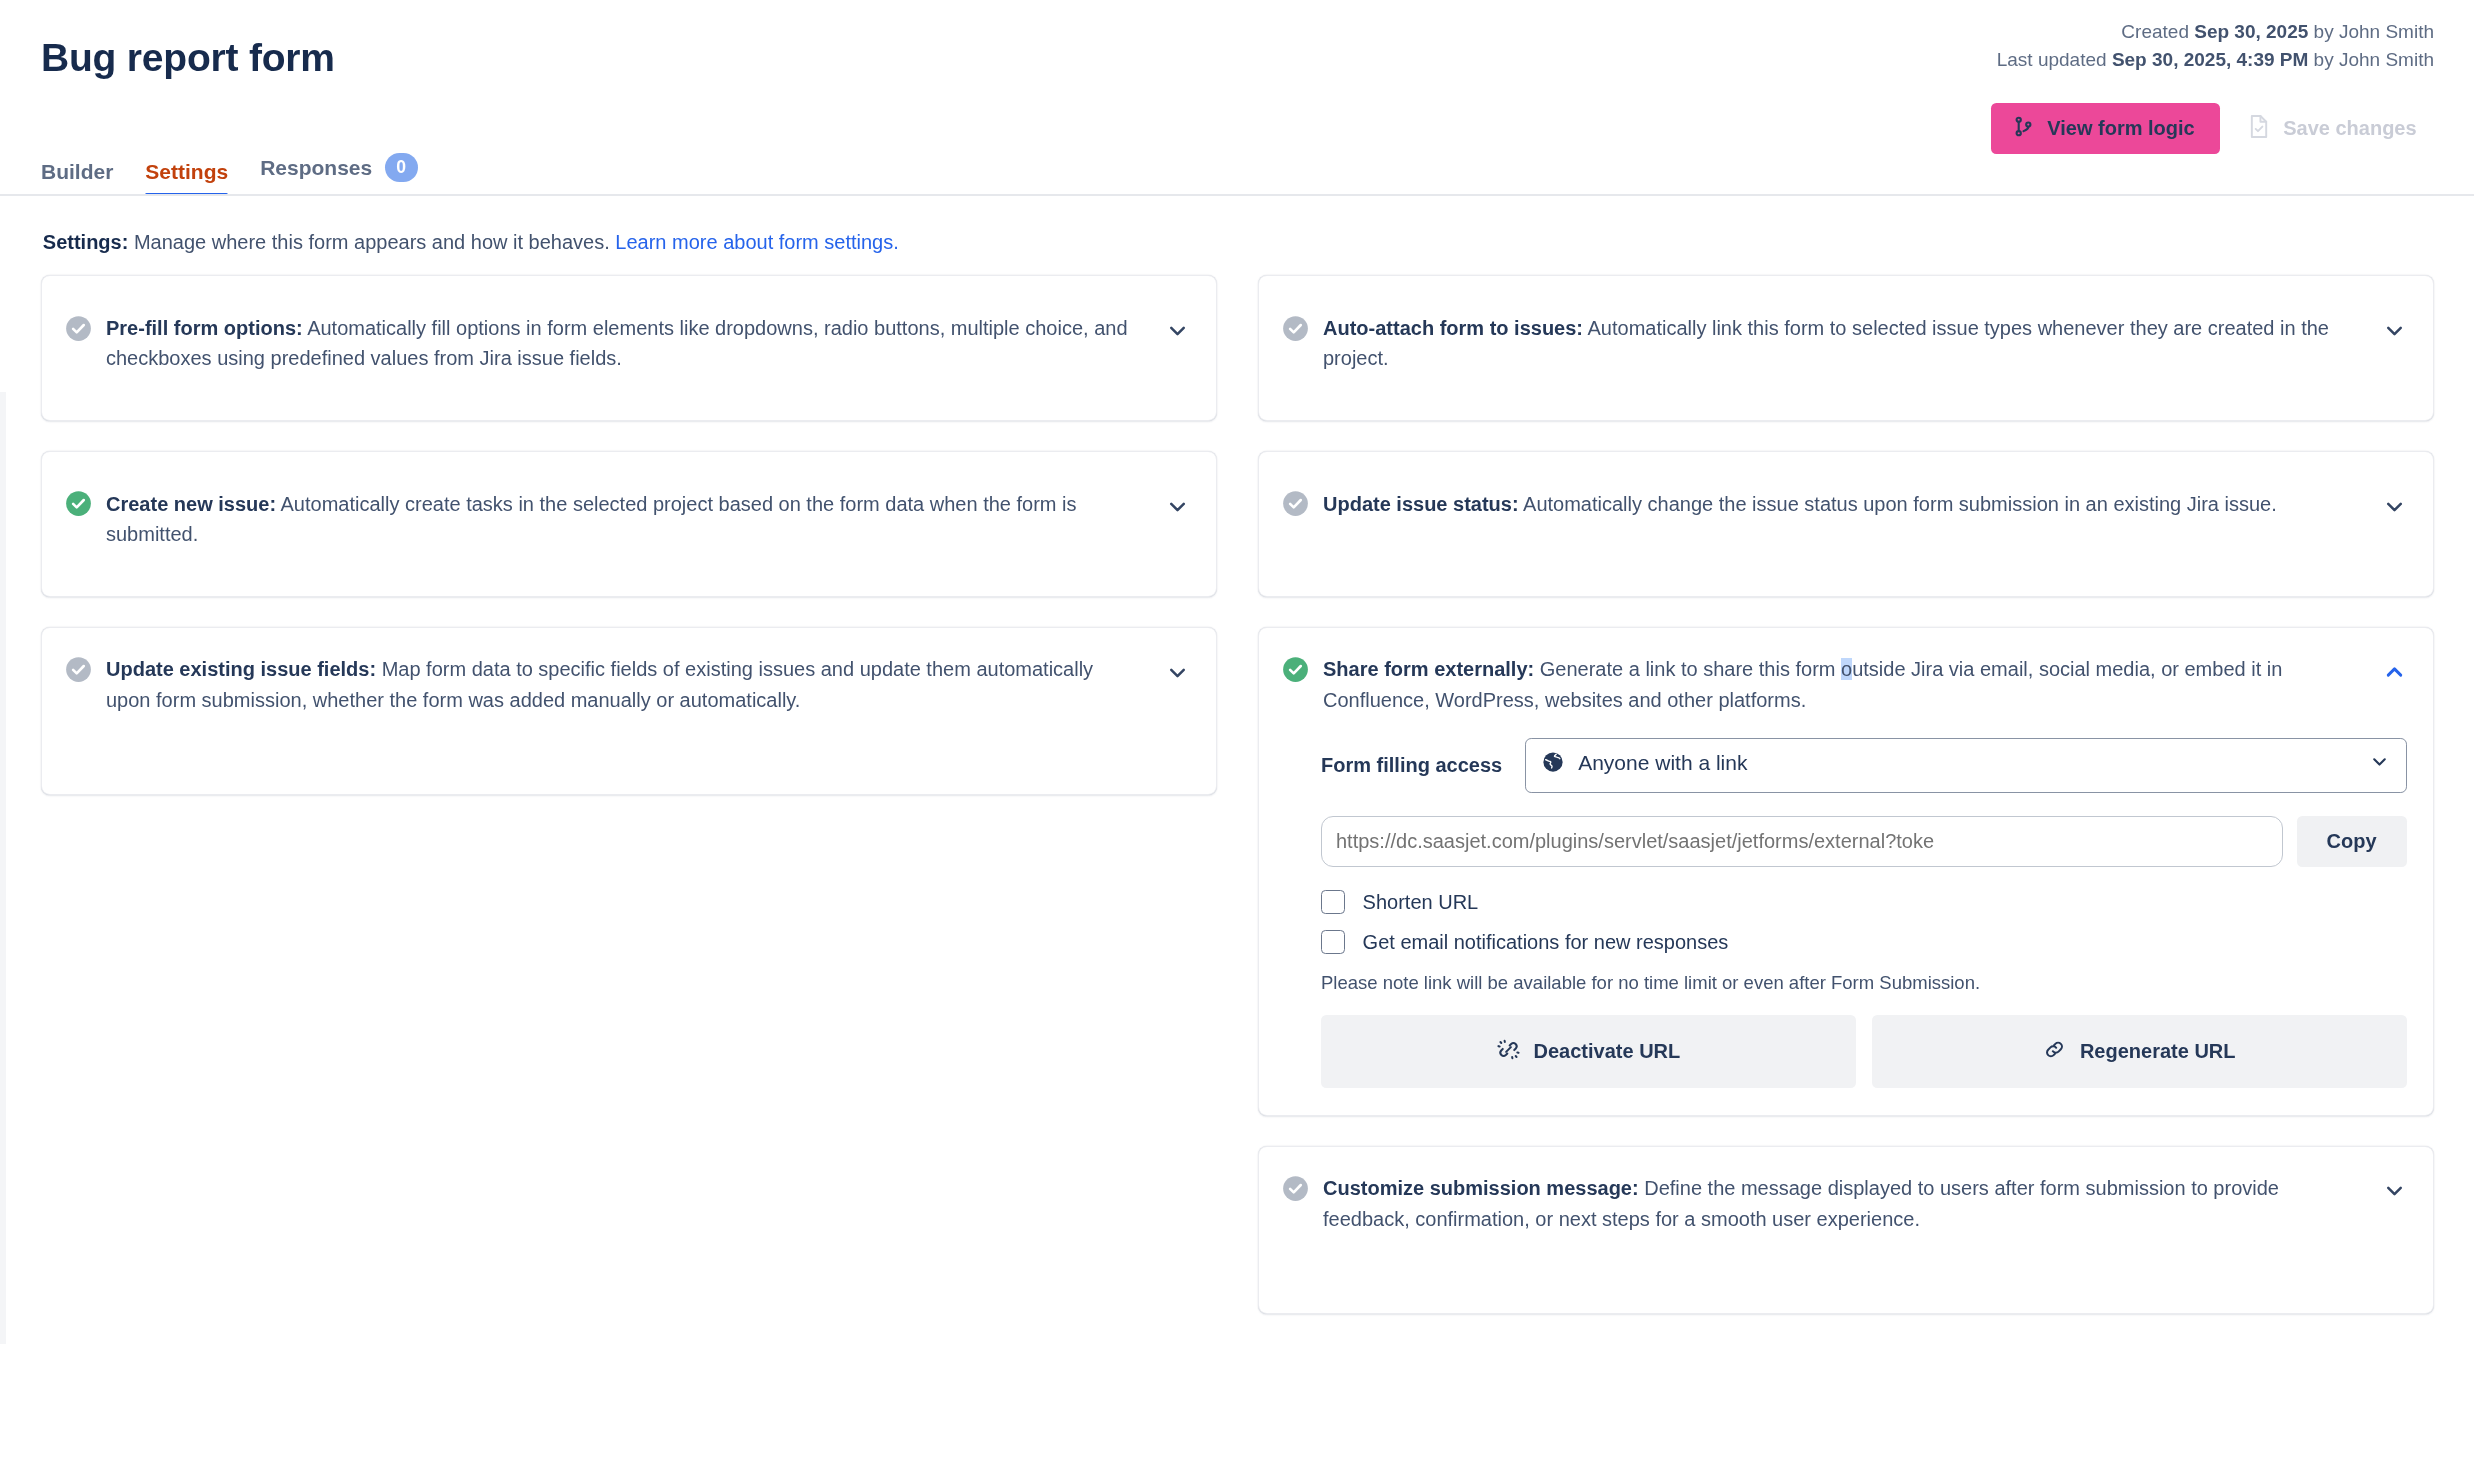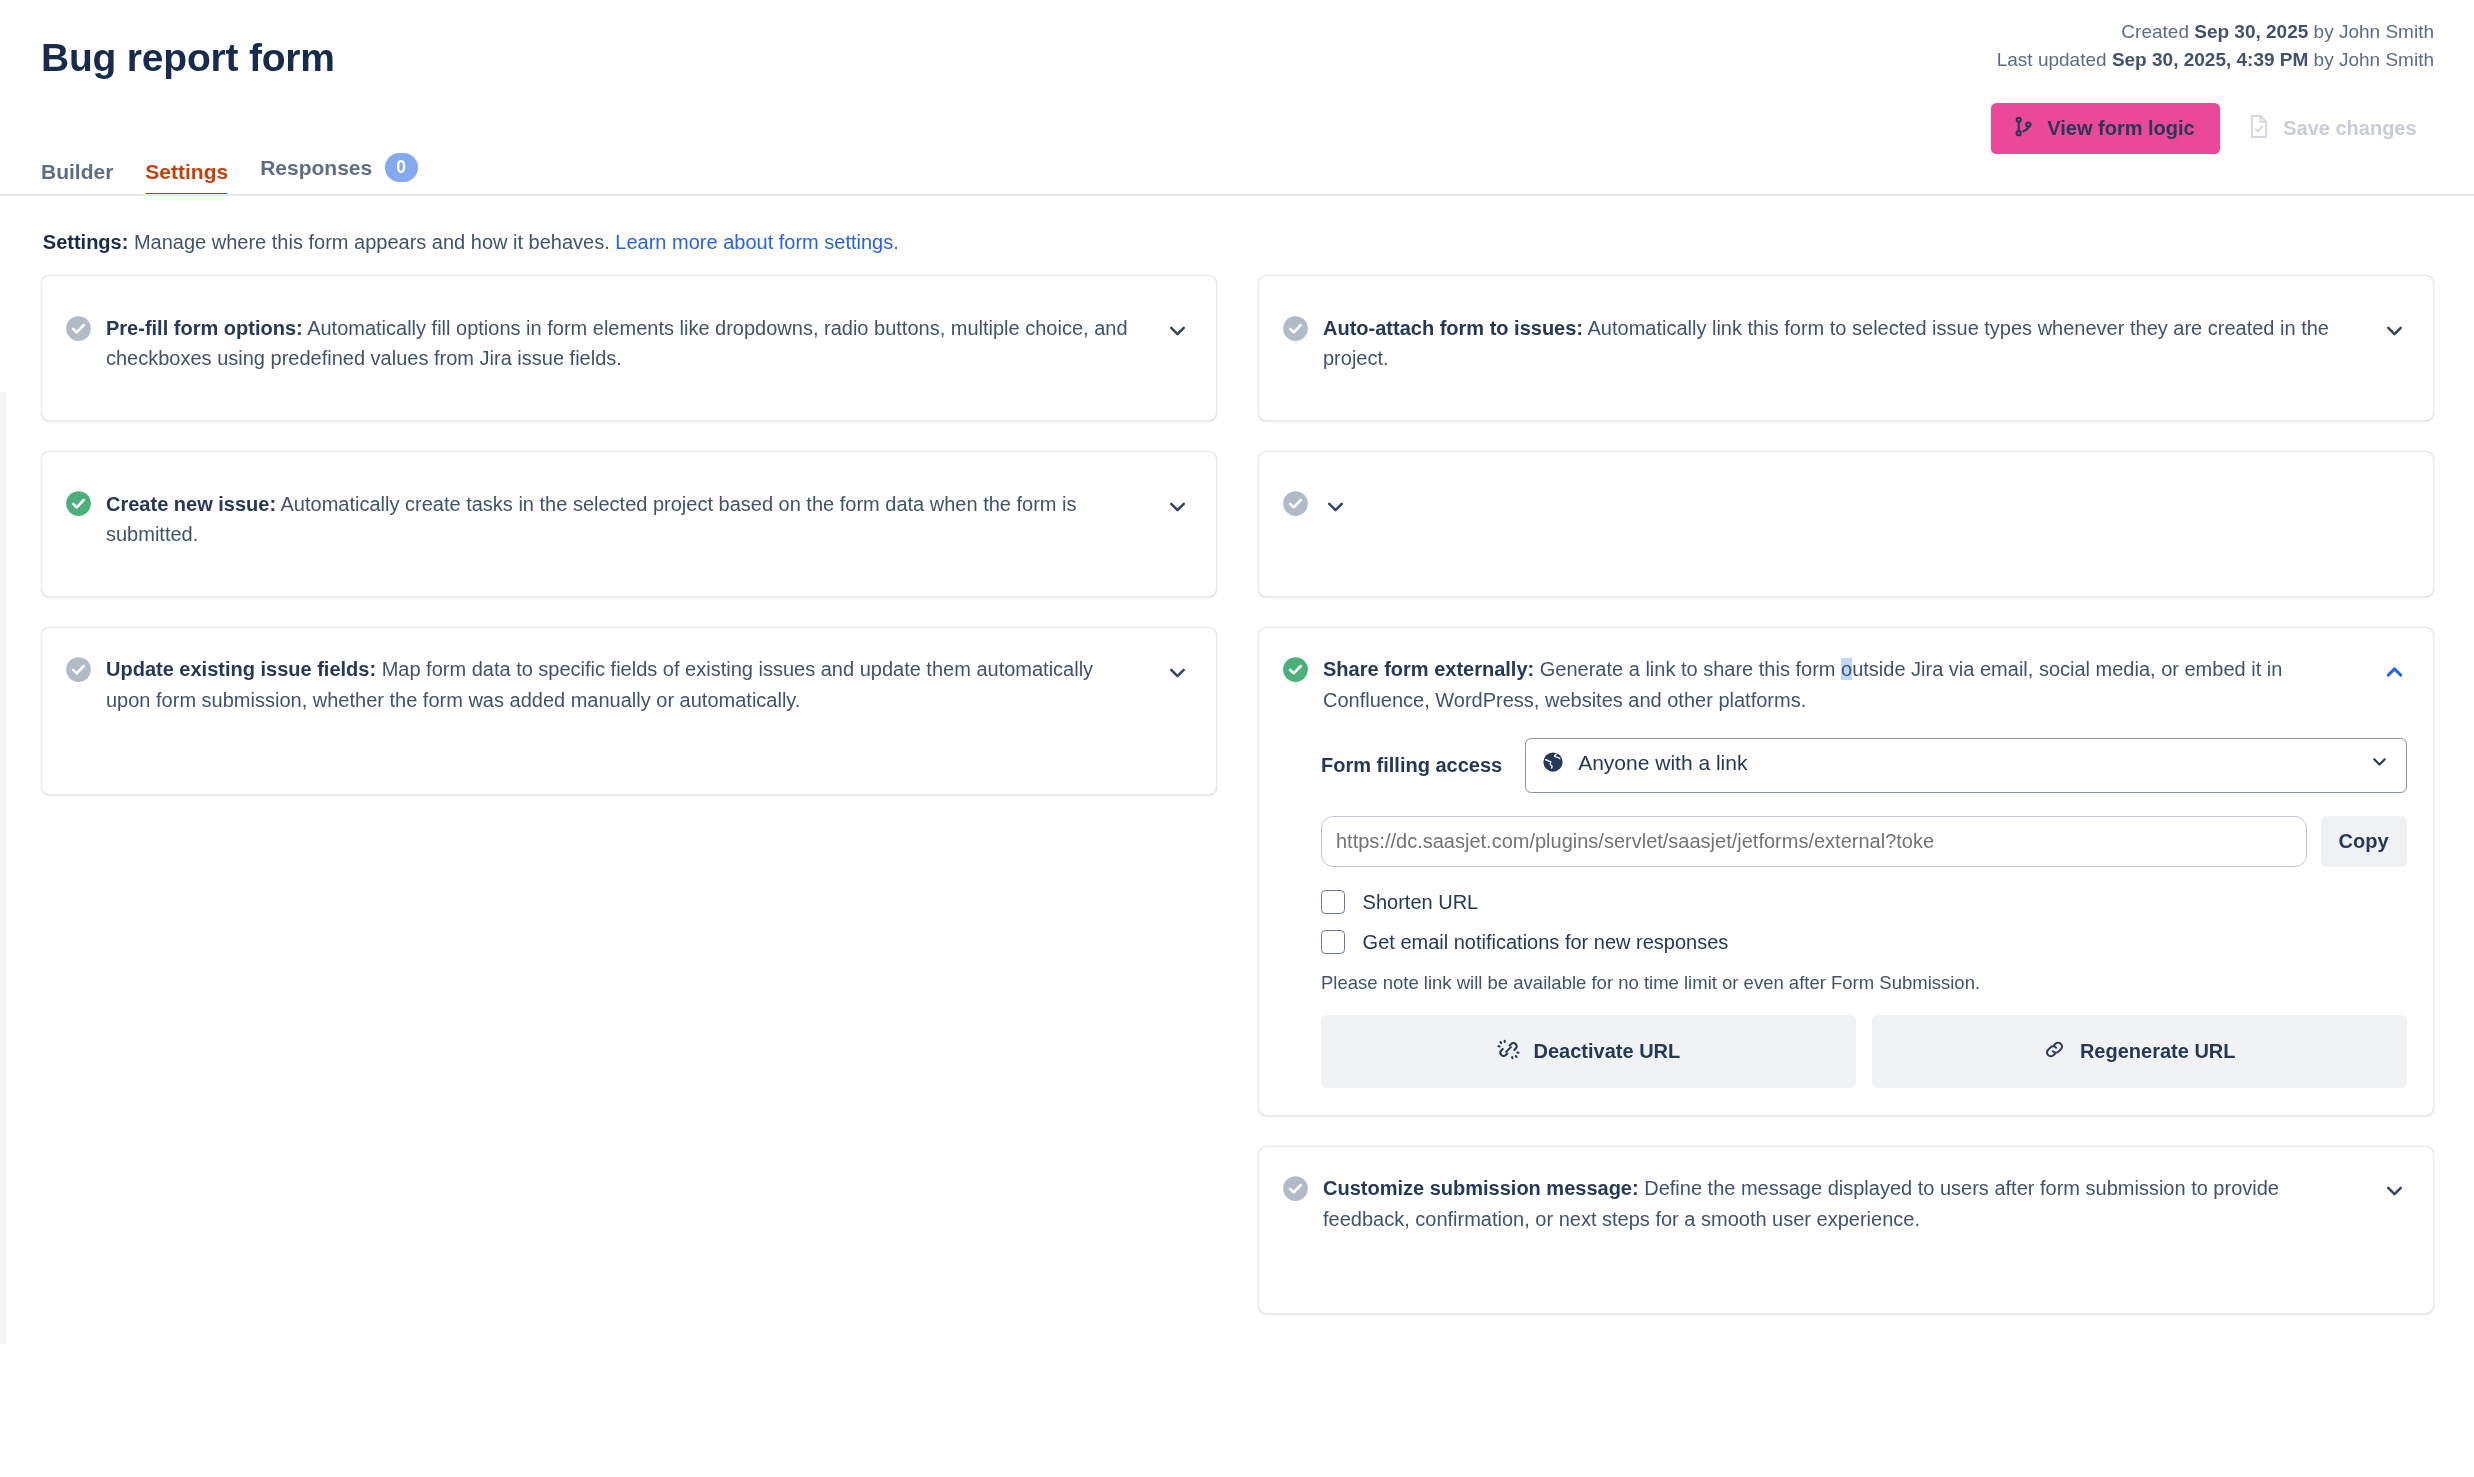"Update issue status: Automatically" div.card-text { html: none -> <div> <b>Update issue status:</b><span> Automatically change the issue status upon form submission in an existing Jira issue.</span> </div> }
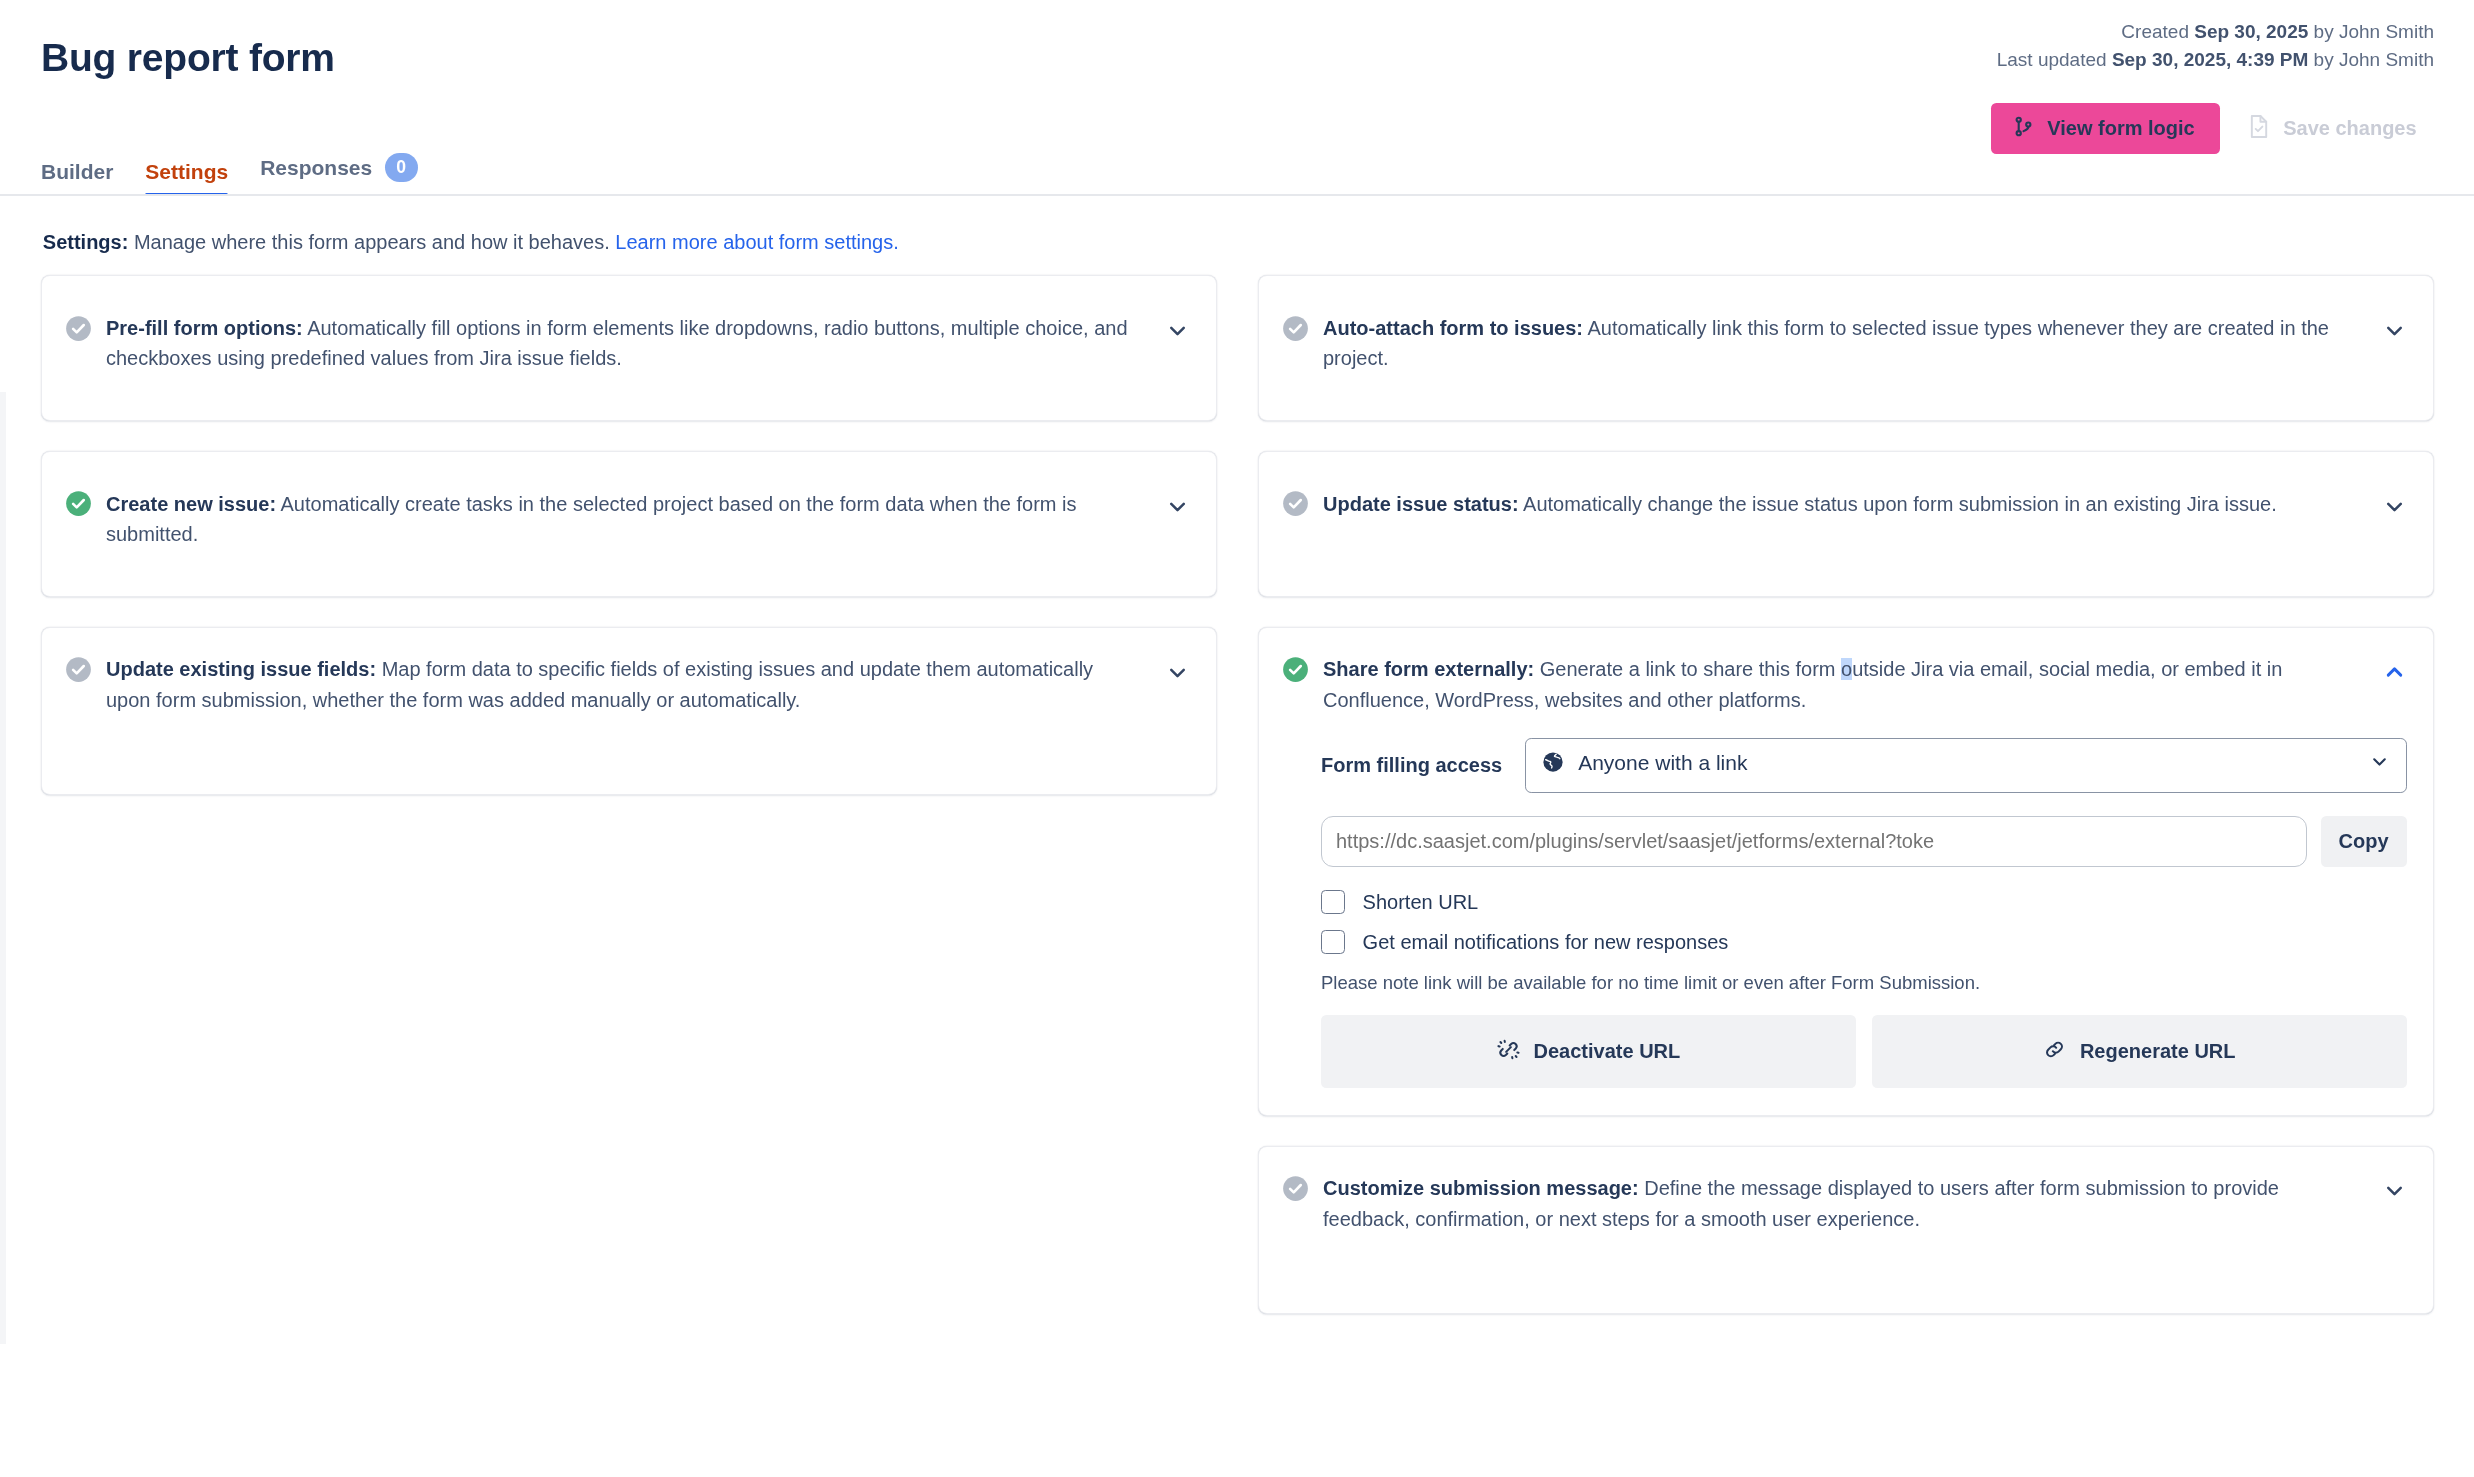"Copy" .btn-copy { padding: 0 18px -> 0 30px }
